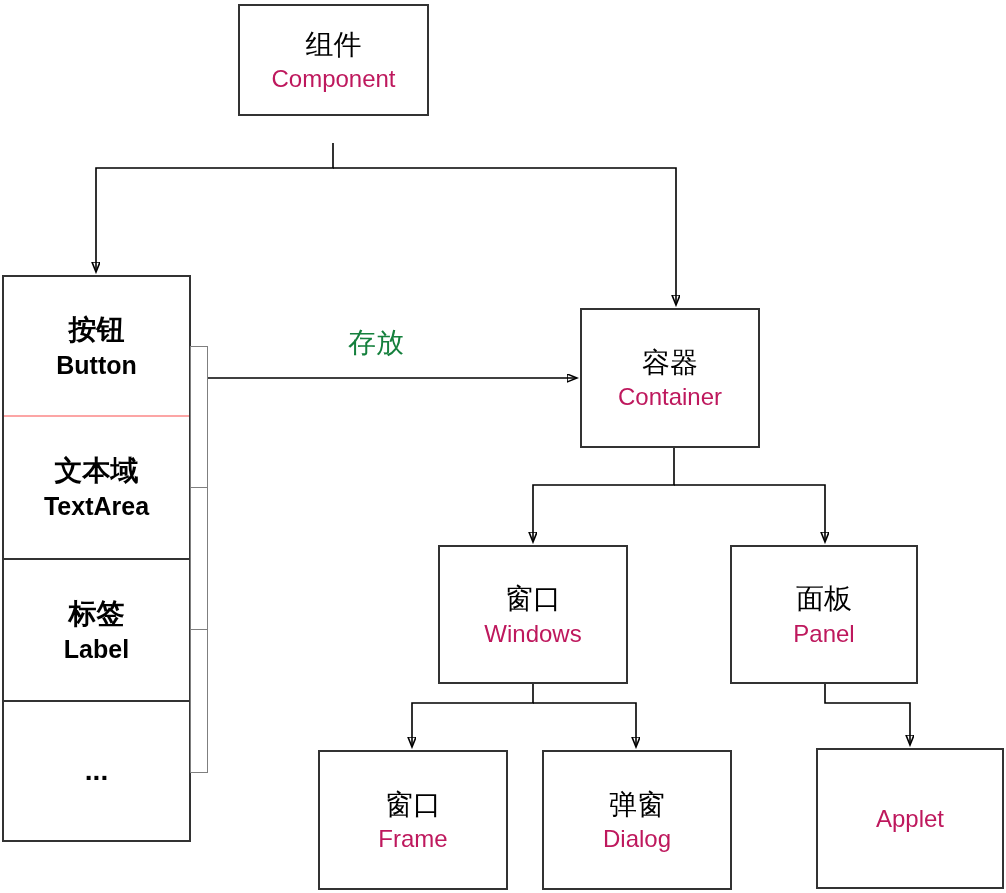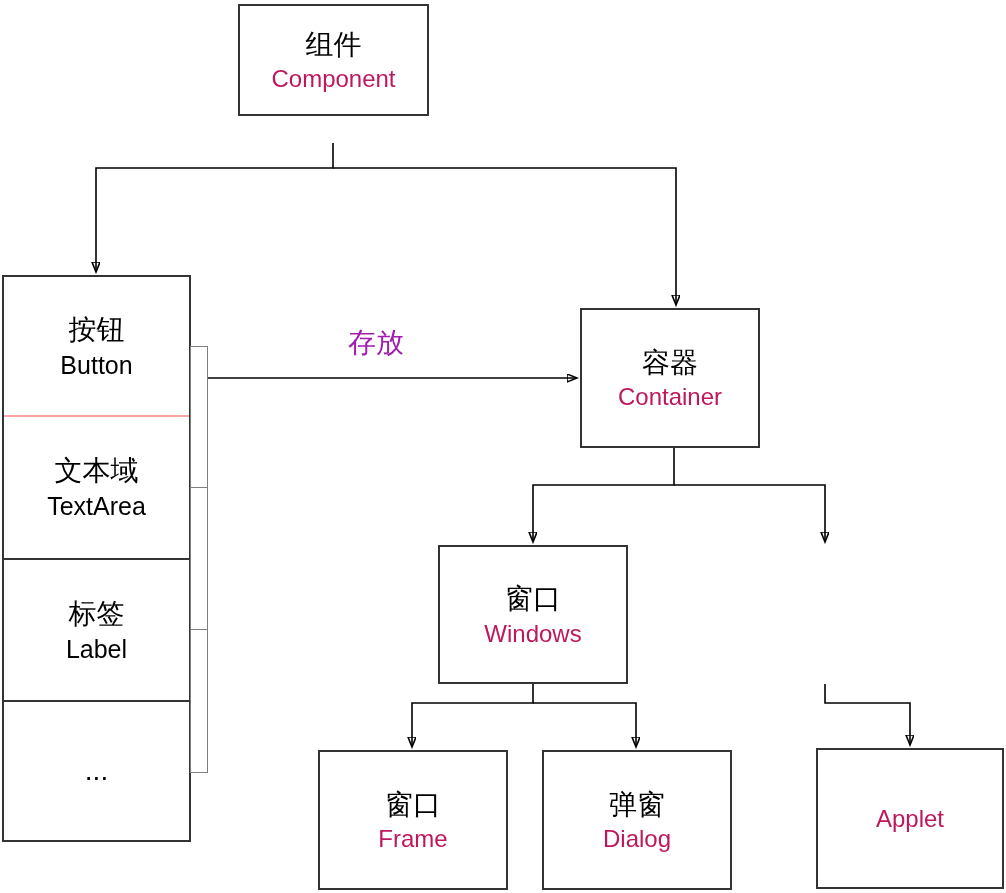"按钮" #left-stack { font-weight: none -> bold }
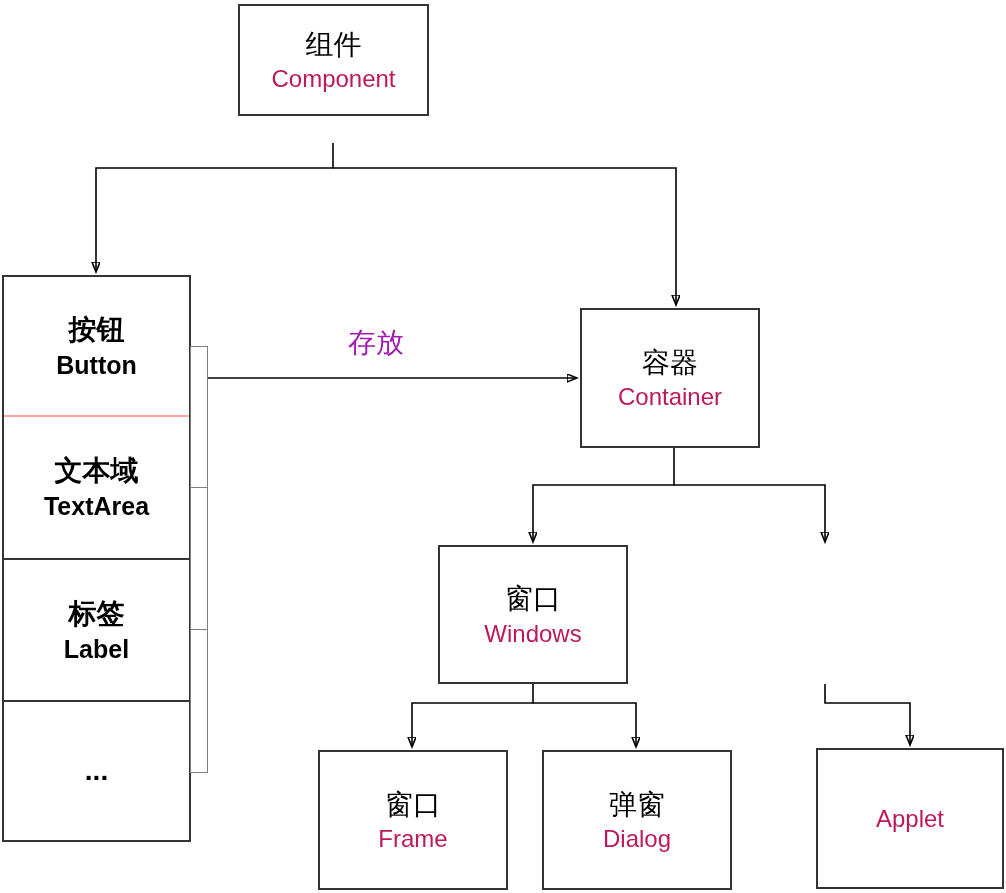"存放" #edge-label-contains { color: #a21caf -> #15803d }
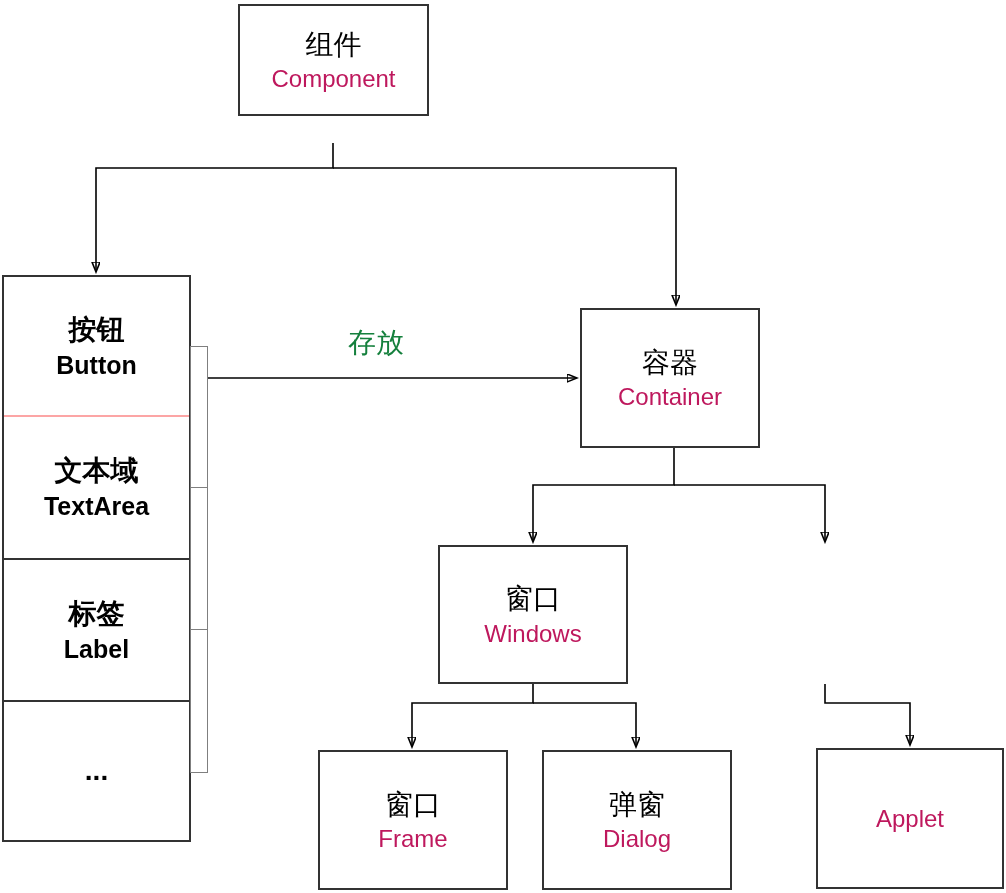"面板" div.node { html: none -> <div> <span>面板</span> <span>Panel</span> </div> }
